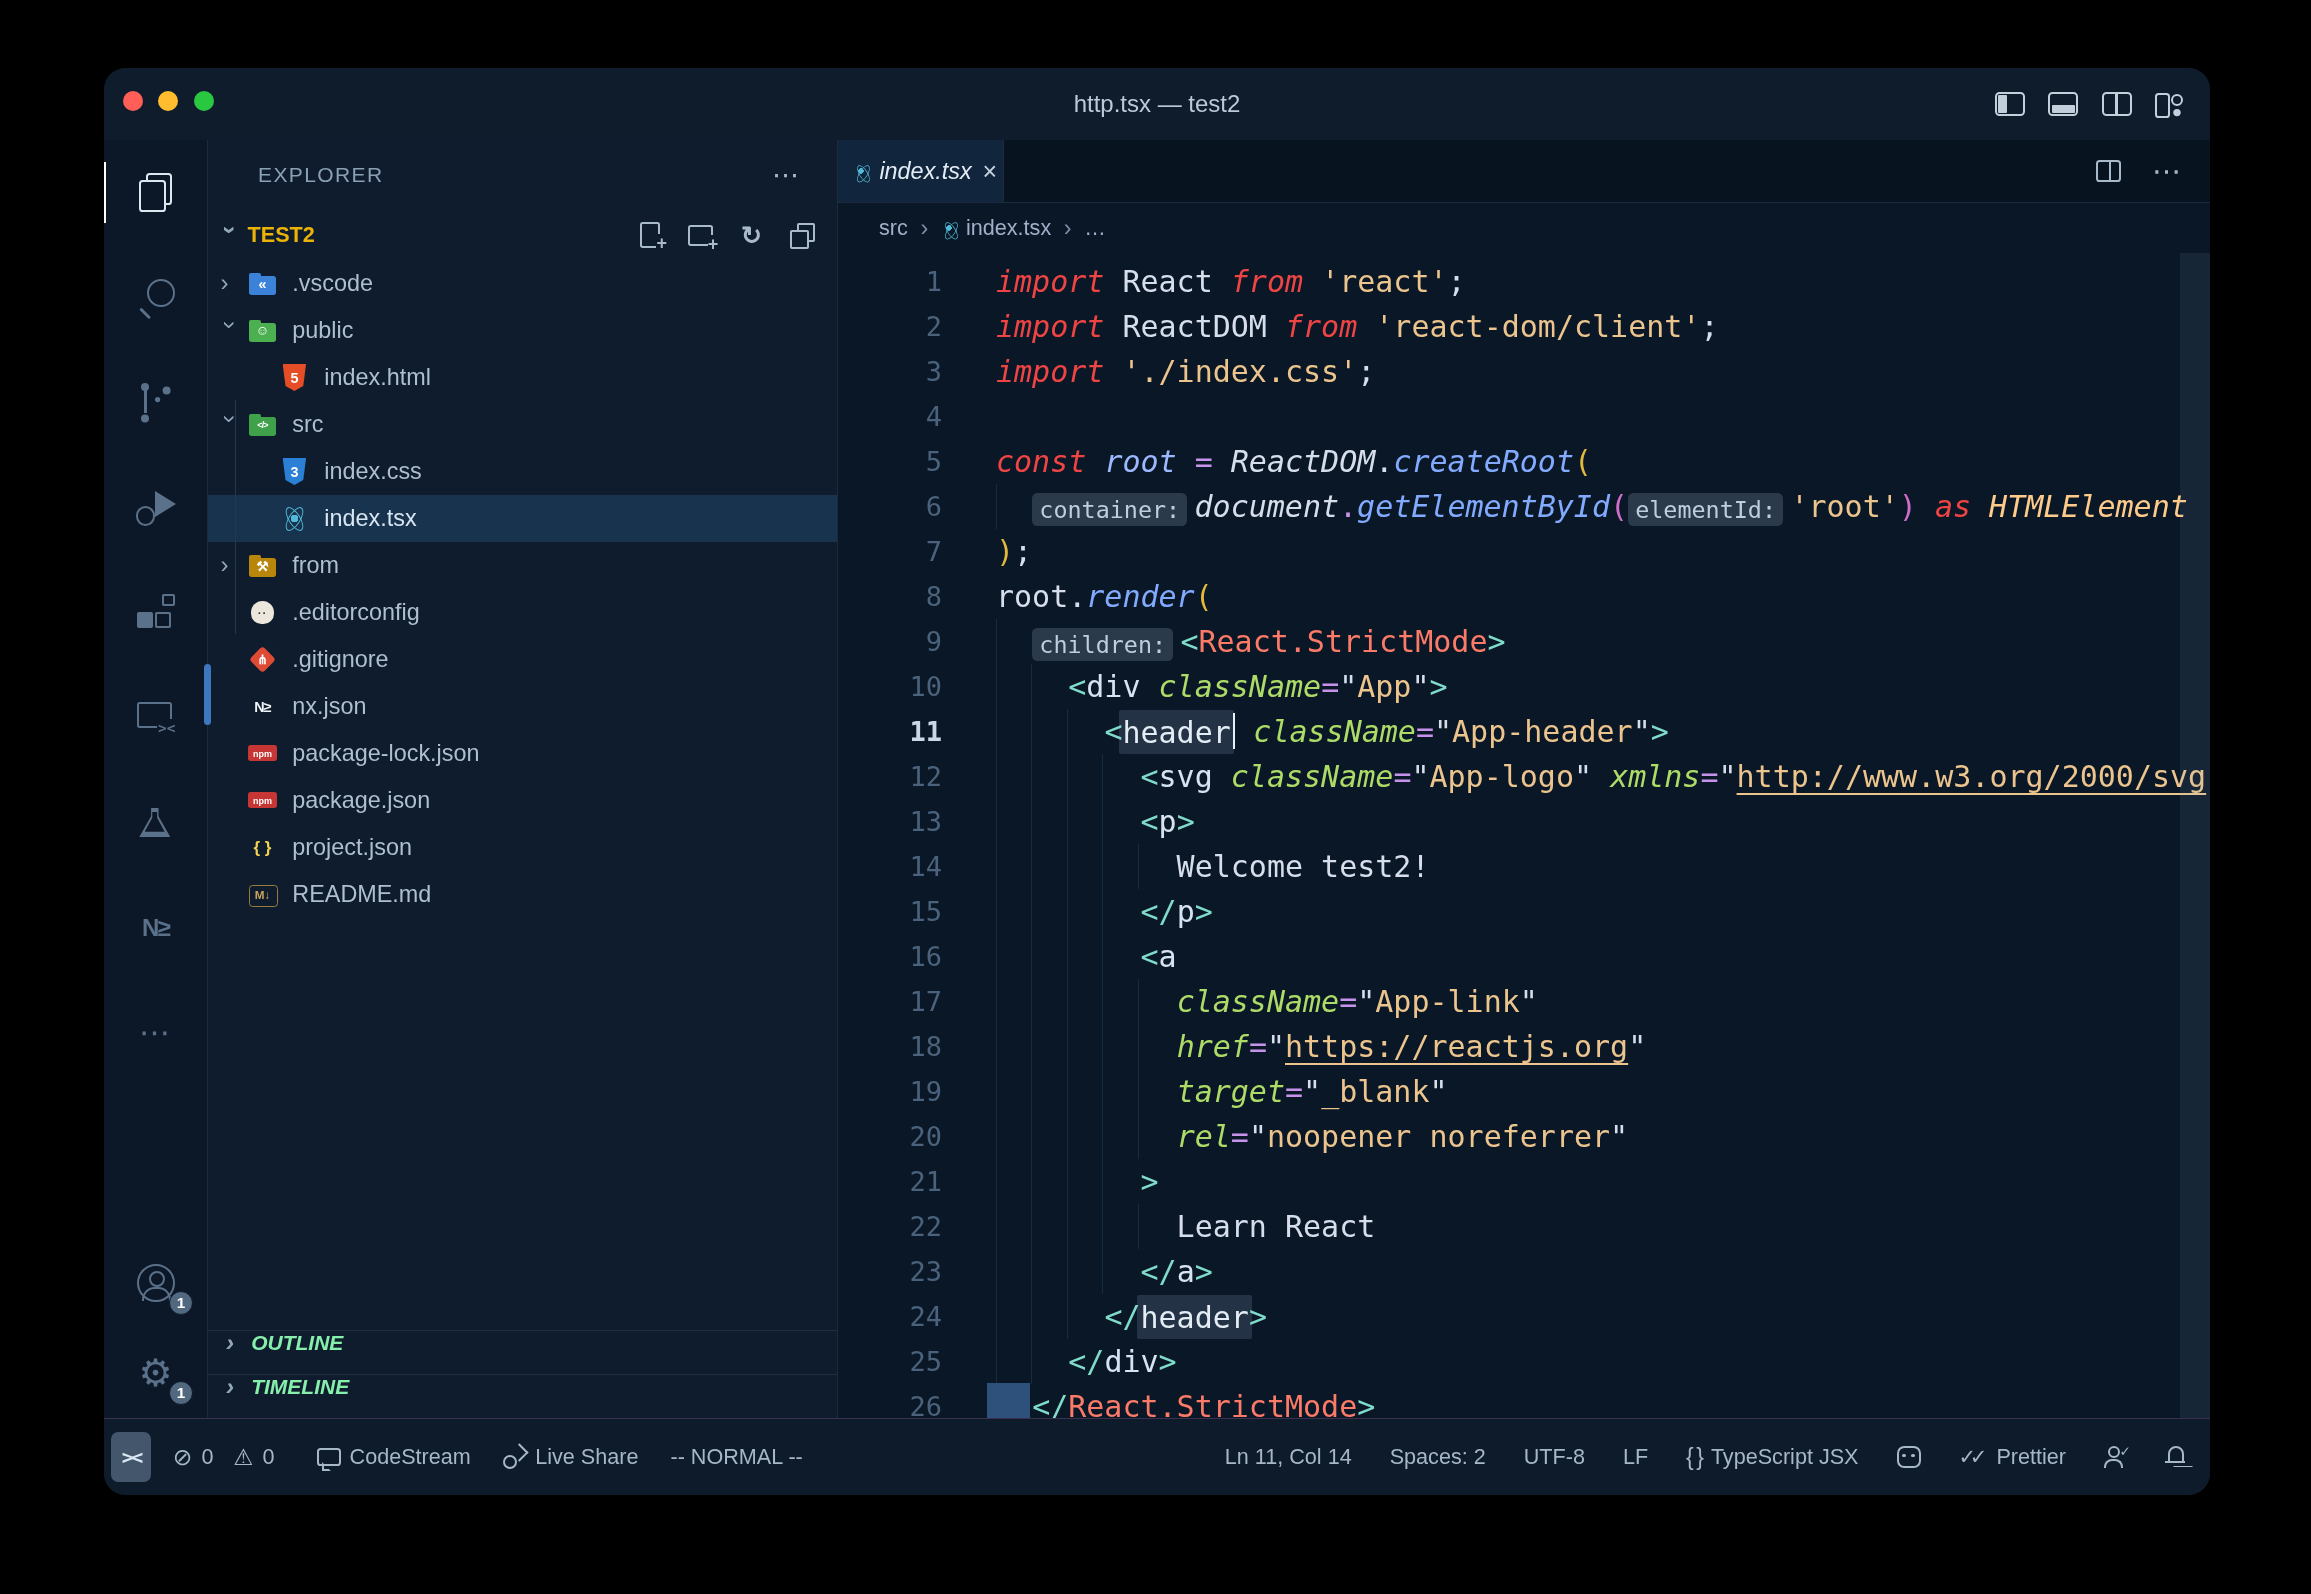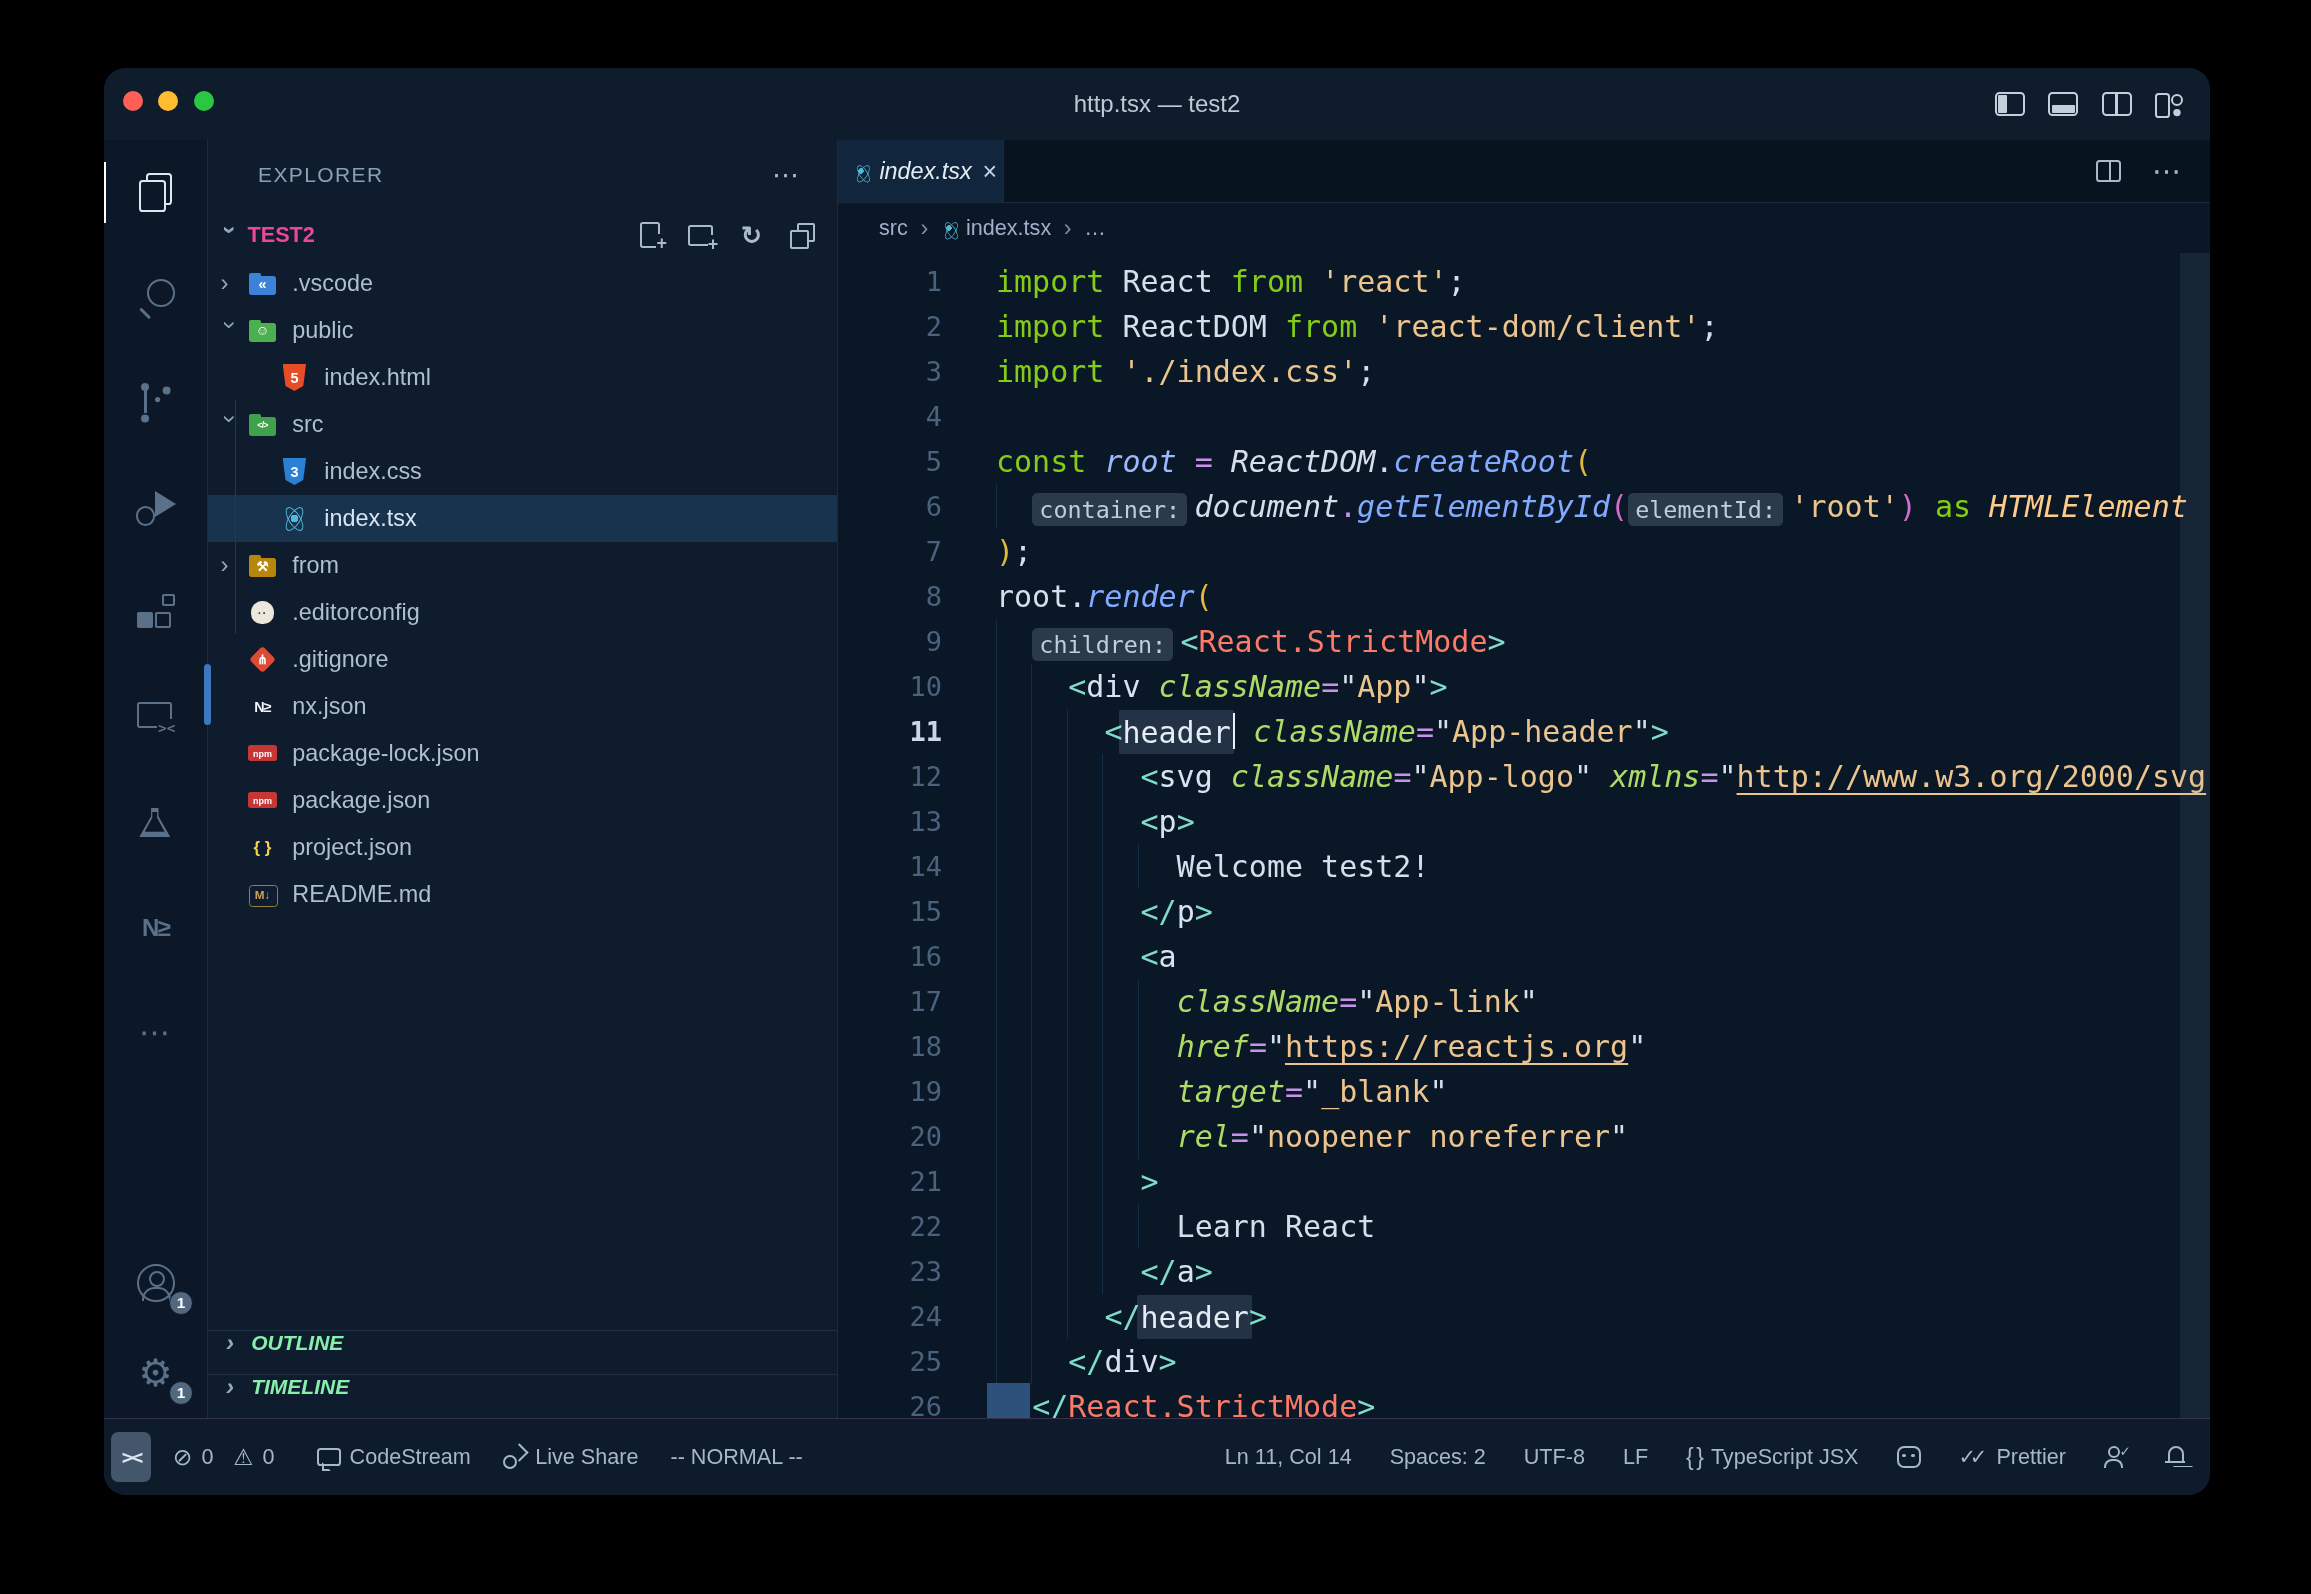"TEST2" .sb-section { color: #ec4899 -> #eab308 }
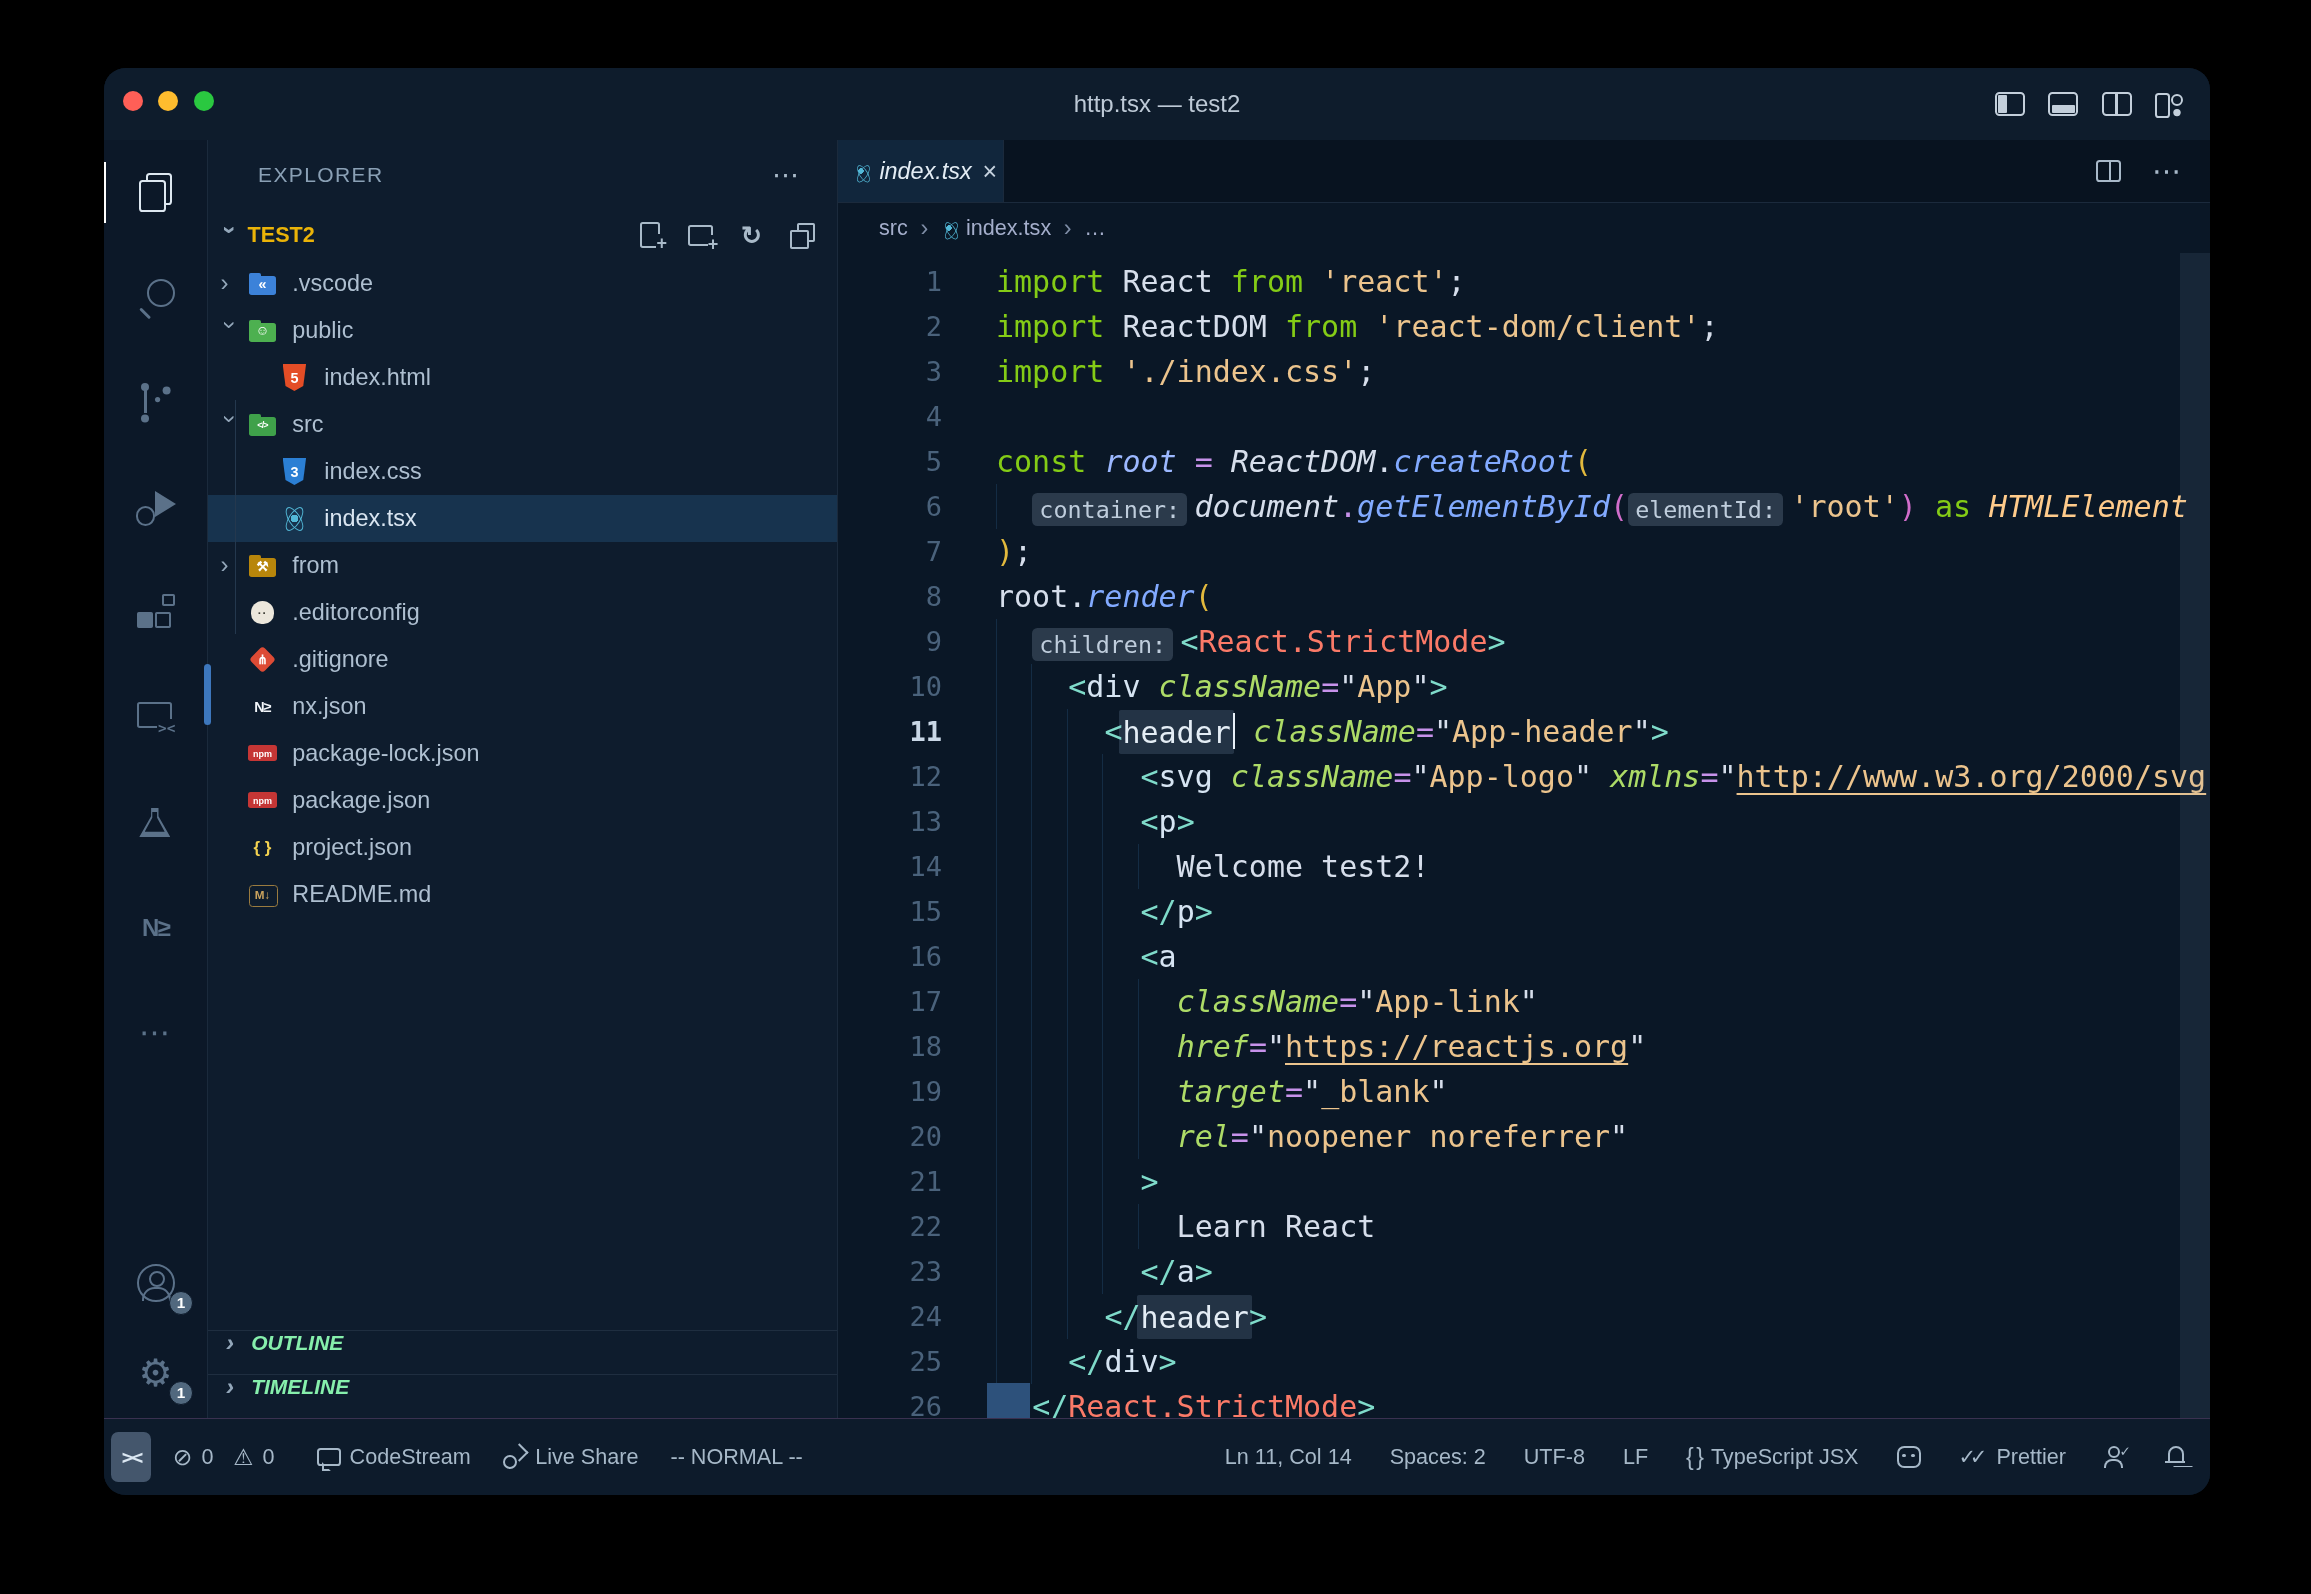"import" .tk-k { color: #84cc16 -> #ef4444; font-style: none -> italic }
